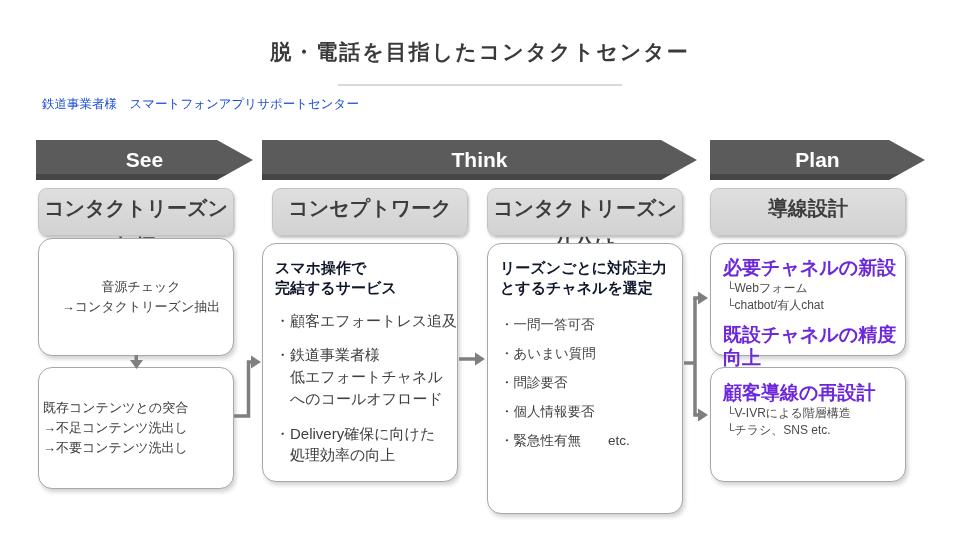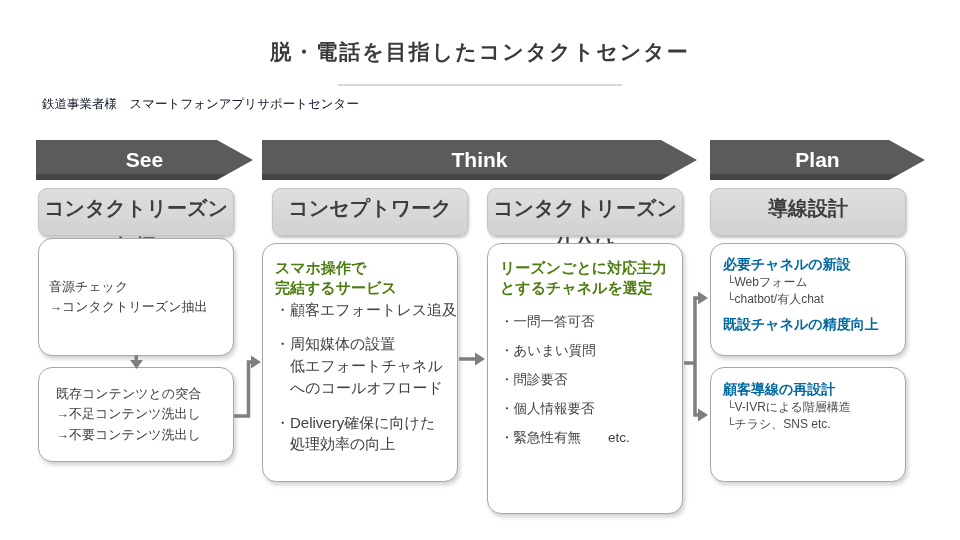"鉄道事業者様 スマートフォンアプリサポートセンター" .slide-subtitle { color: #0f172a -> #1d4ed8 }
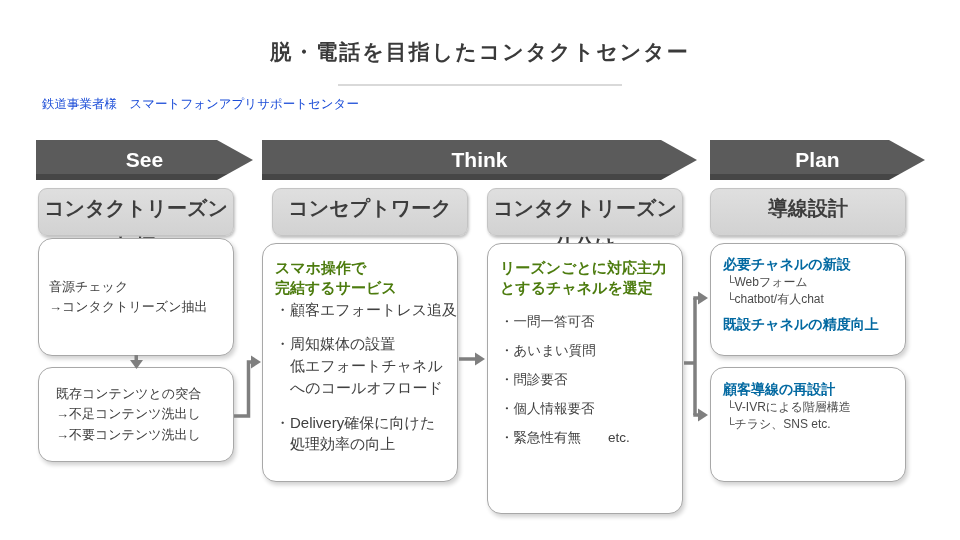"スマホ操作で" .blue-title { color: #4d7c0f -> #0f172a; margin-bottom: none -> 11px }
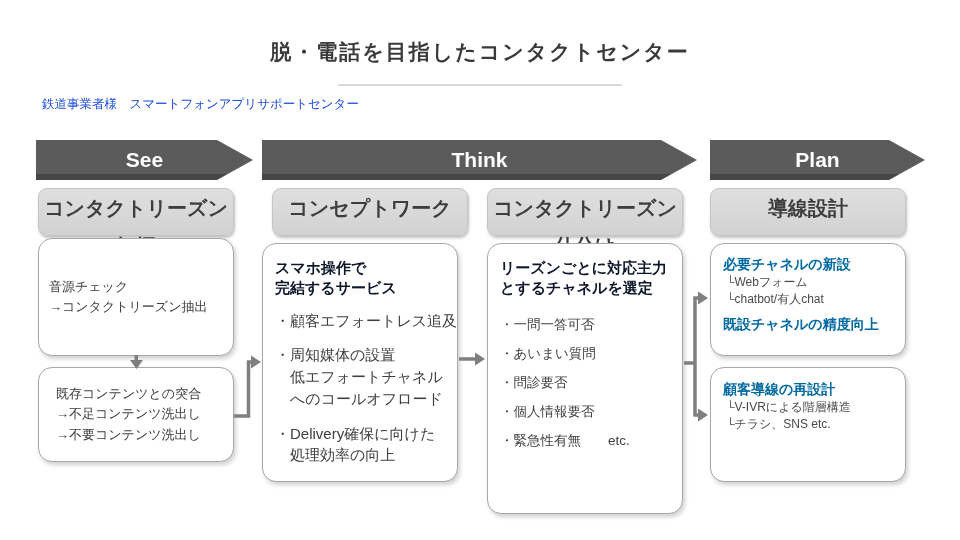"必要チャネルの新設" .plan-heading { color: #0369a1 -> #6d28d9; font-size: 14px -> 19px }
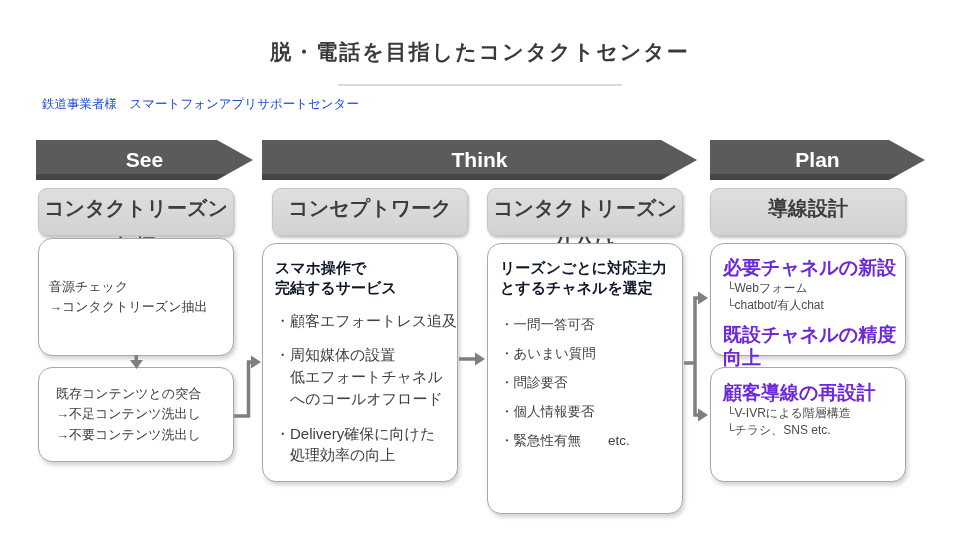"音源チェック" .see-box1 { text-align: none -> center }
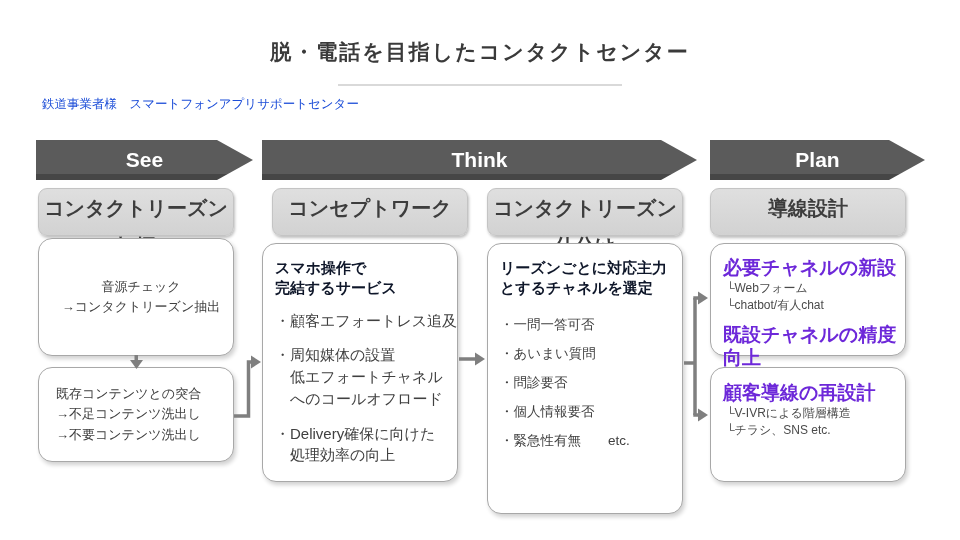"・周知媒体の設置" span.line { text: 周知媒体の設置 -> 鉄道事業者様 }
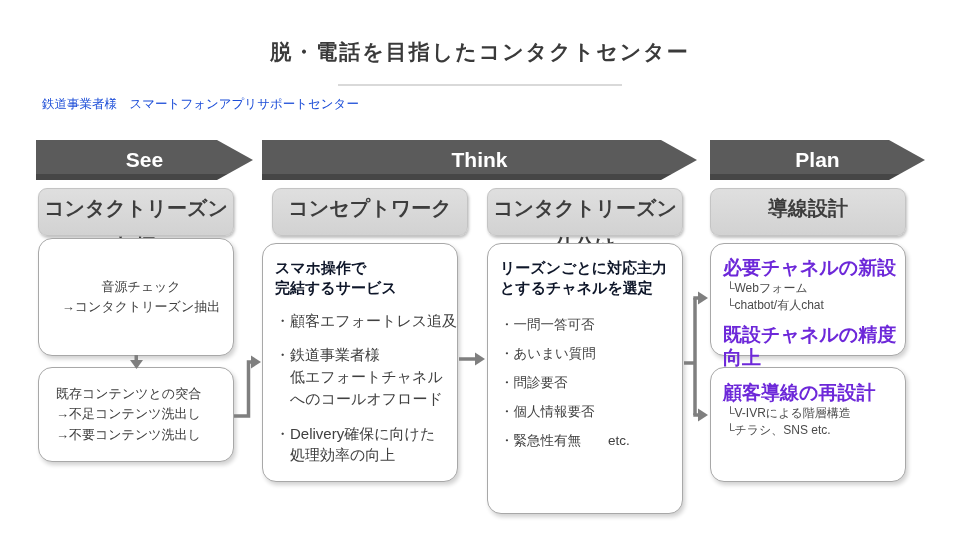"既存コンテンツとの突合" .see-box2 { height: 95px -> 122px; padding-left: 17px -> 4px }
